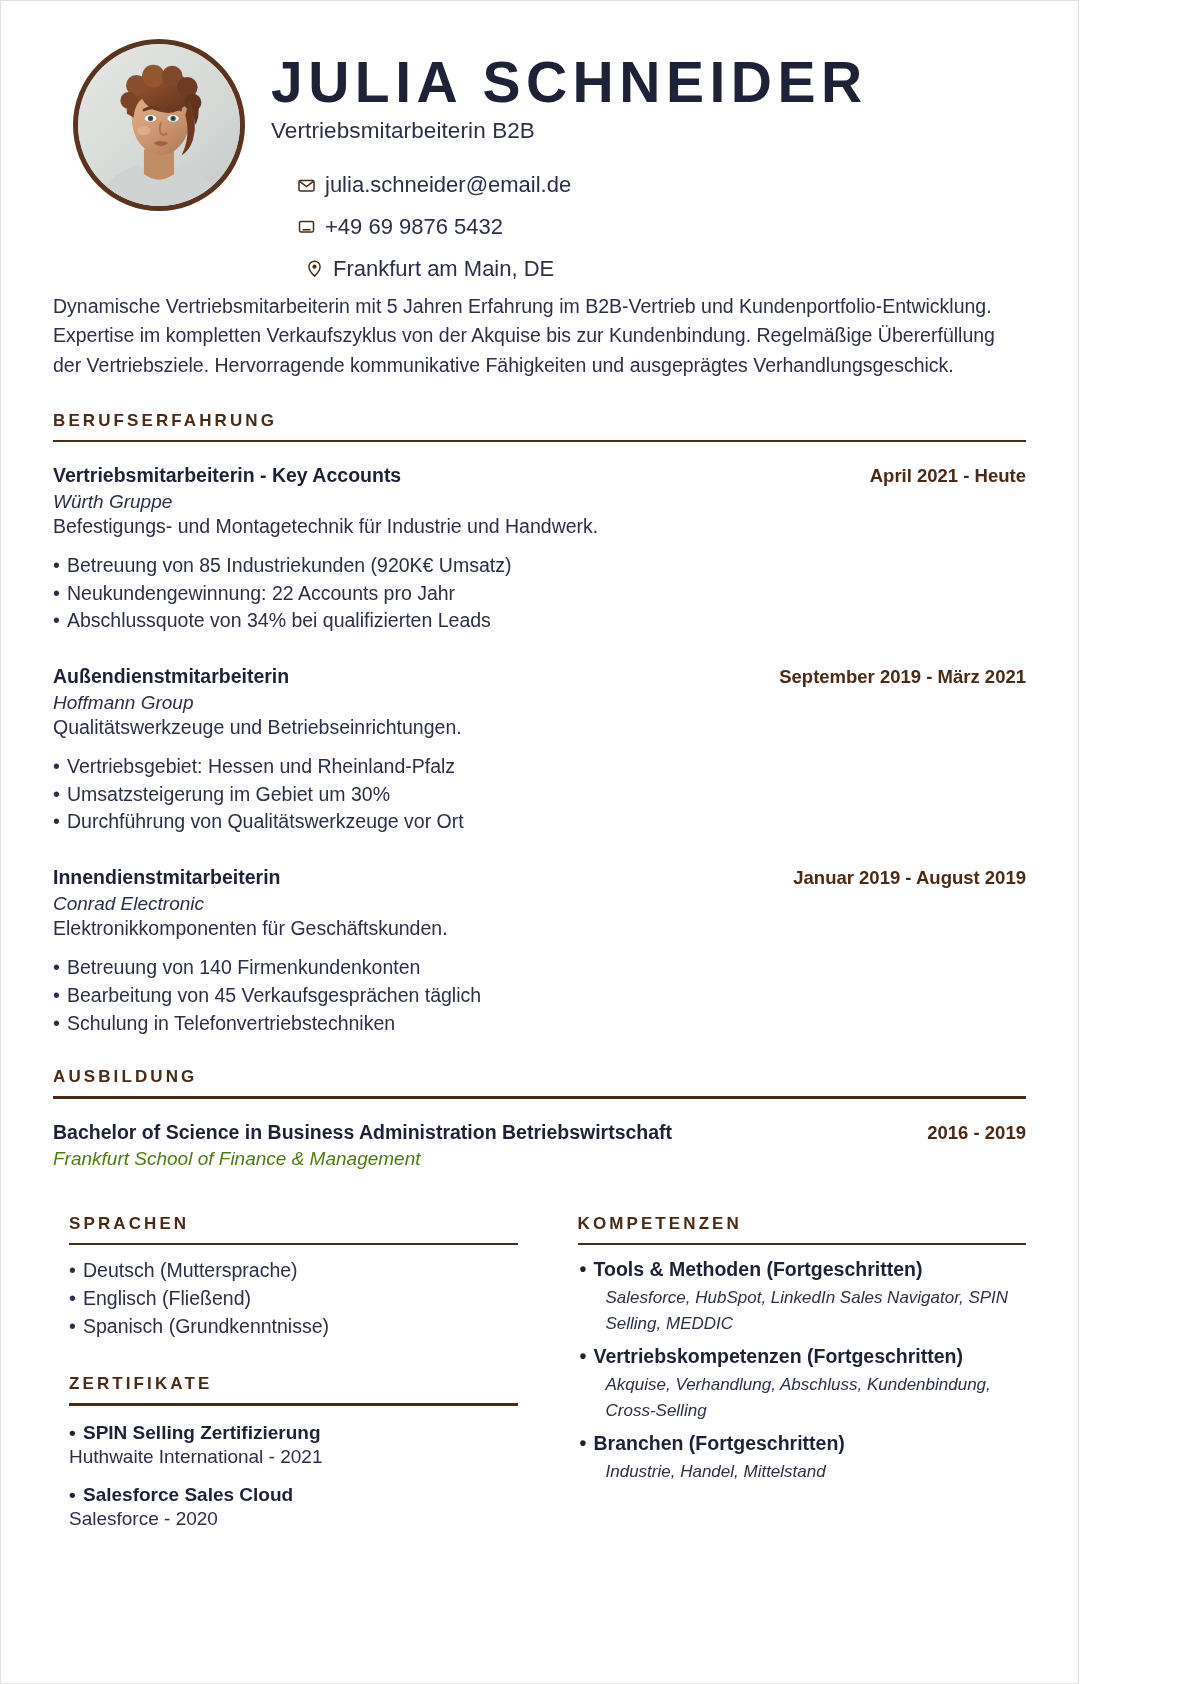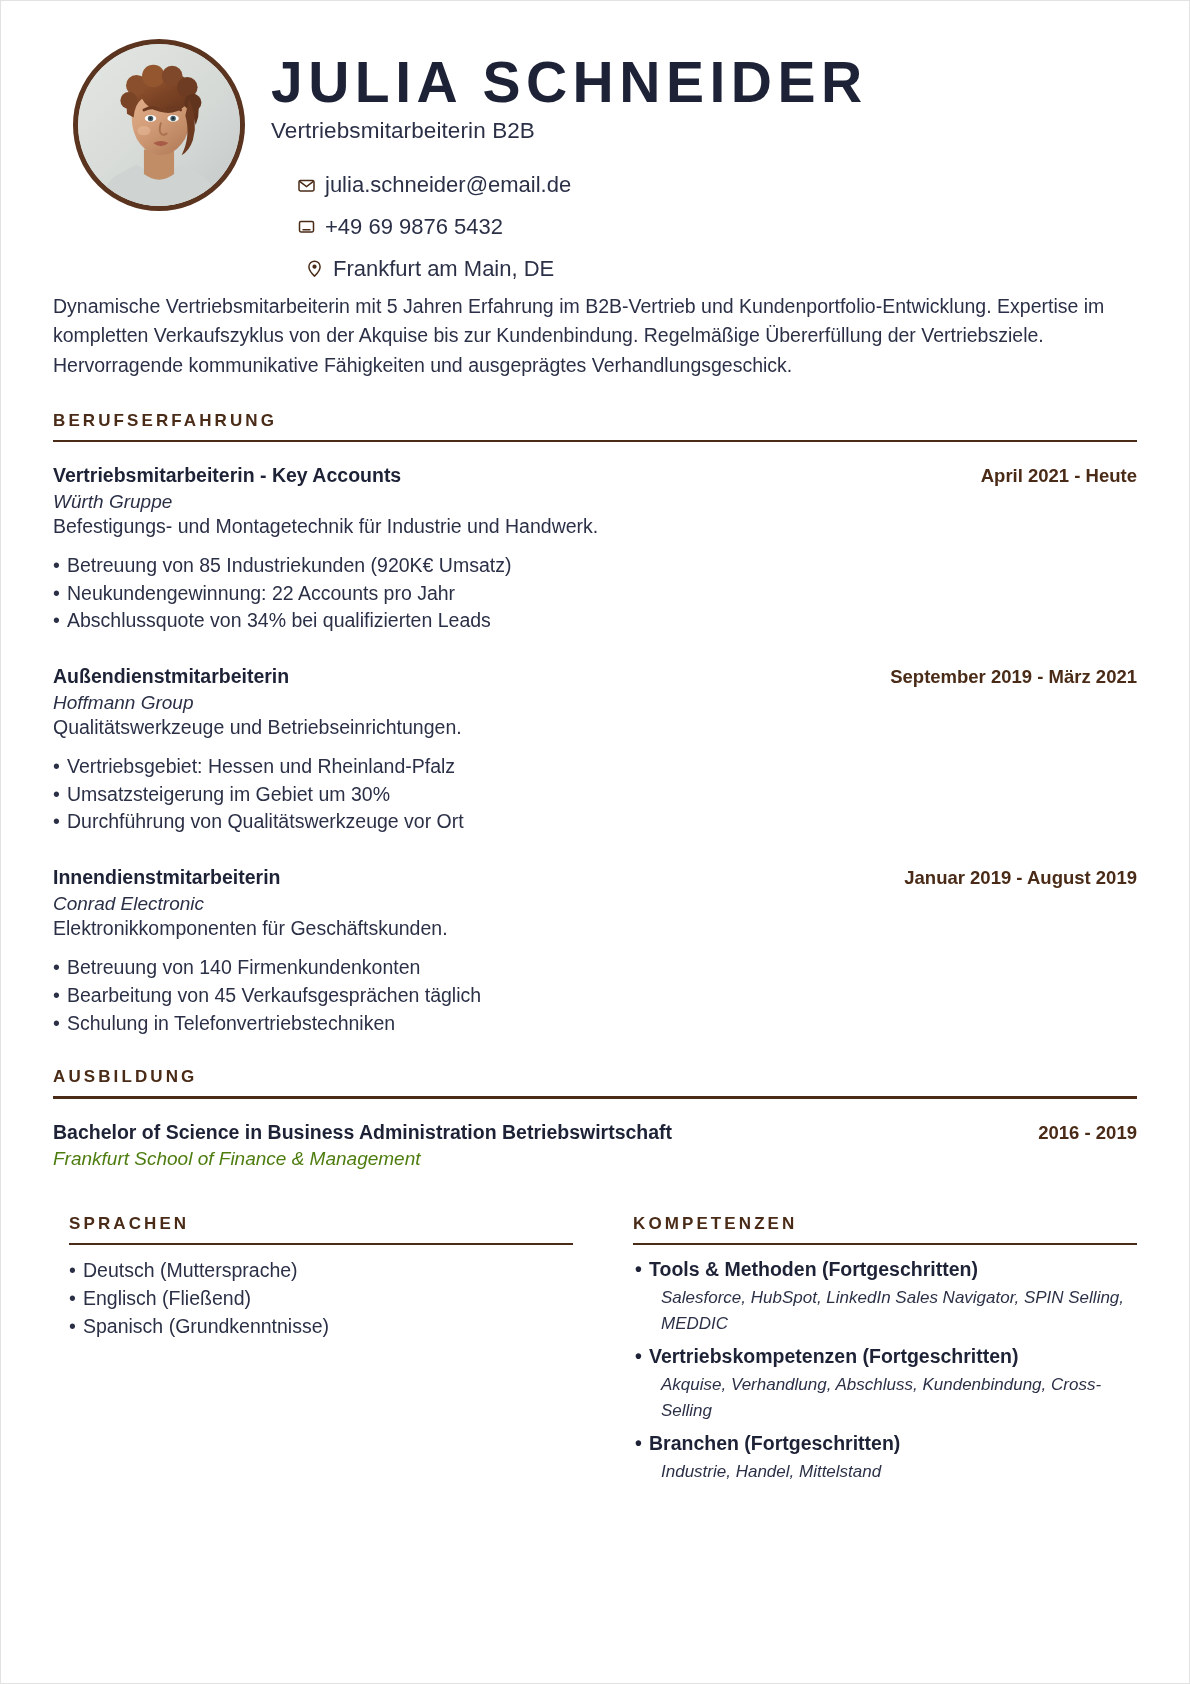"JULIA SCHNEIDER" .page { width: 1190px -> 1079px }
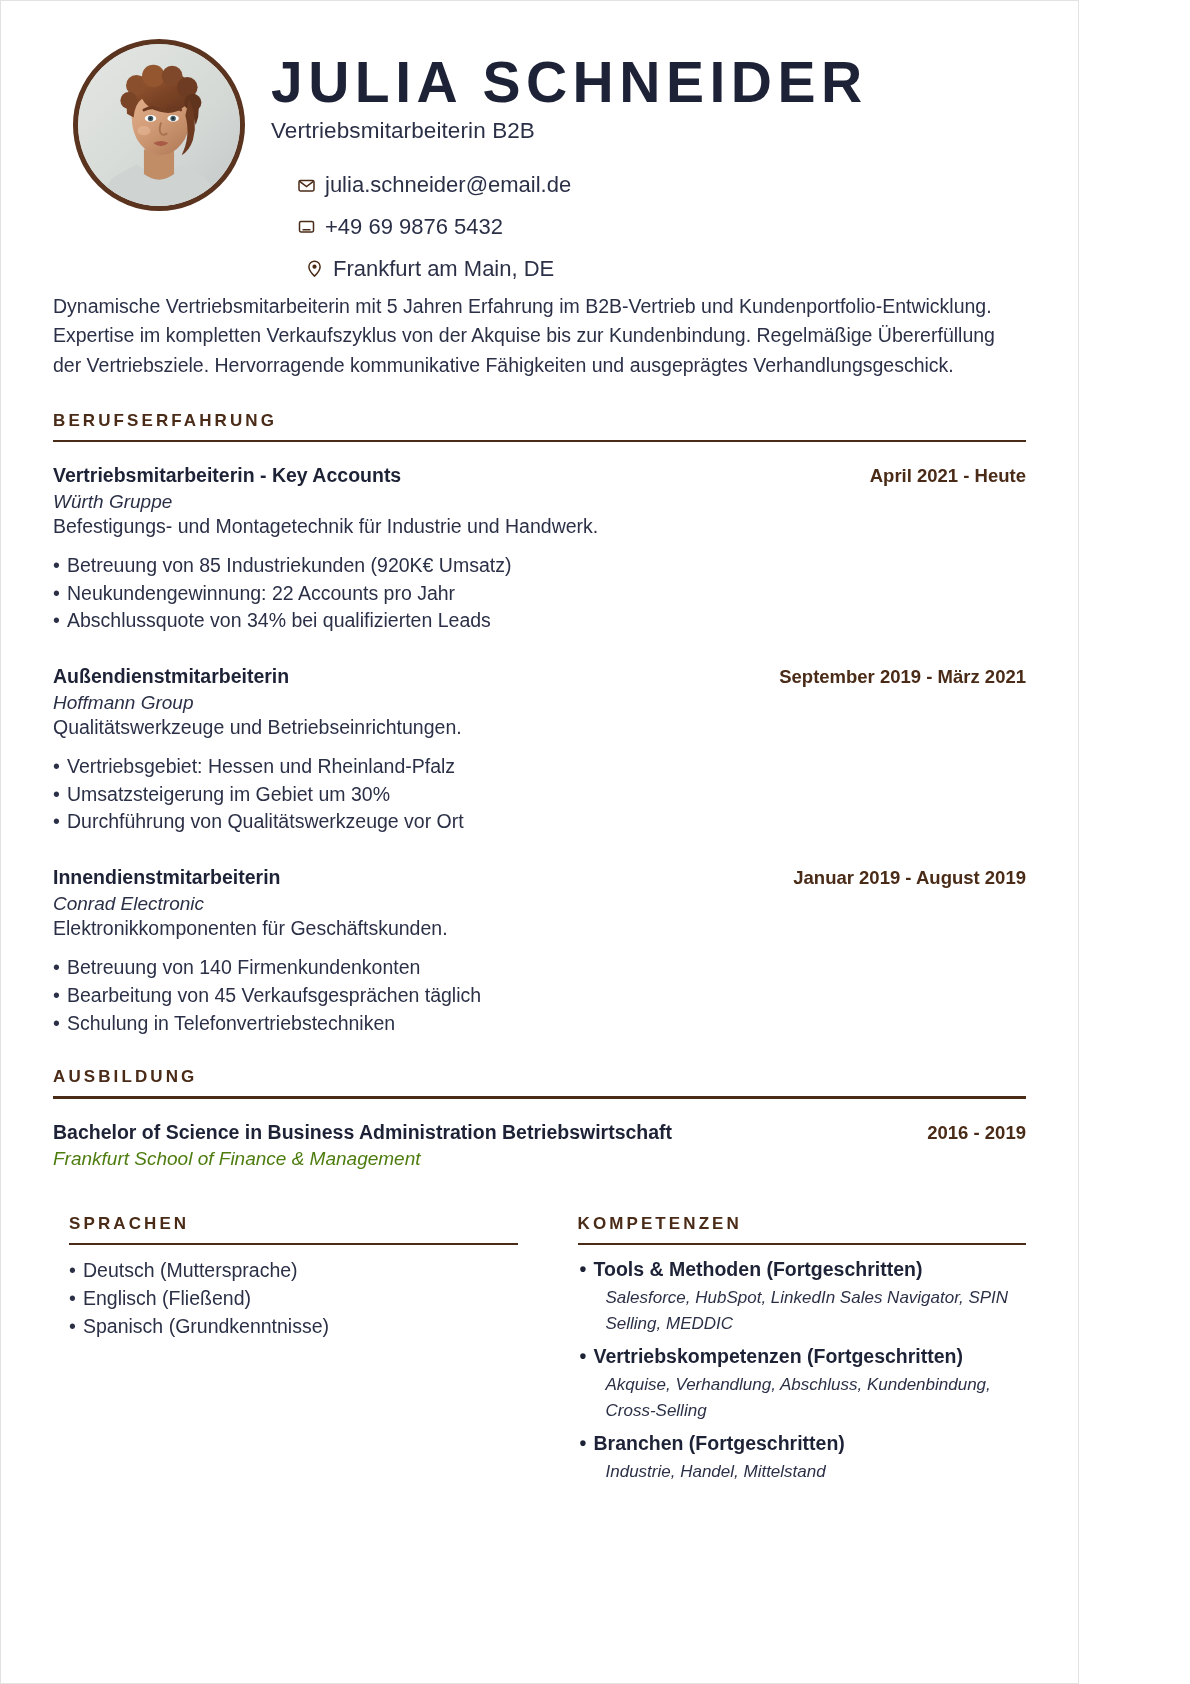"ZERTIFIKATE" div.sub-section { html: none -> <div> <div>ZERTIFIKATE</div> <div></div> <div> <div>SPIN Selling Zertifizierung</div> <div>Huthwaite International - 2021</div> </div> <div> <div>Salesforce Sales Cloud</div> <div>Salesforce - 2020</div> </div> </div> }
